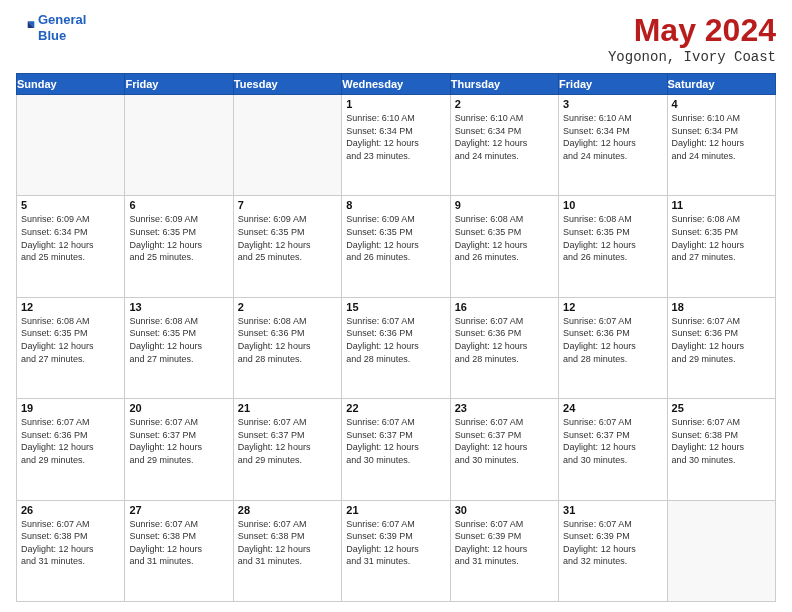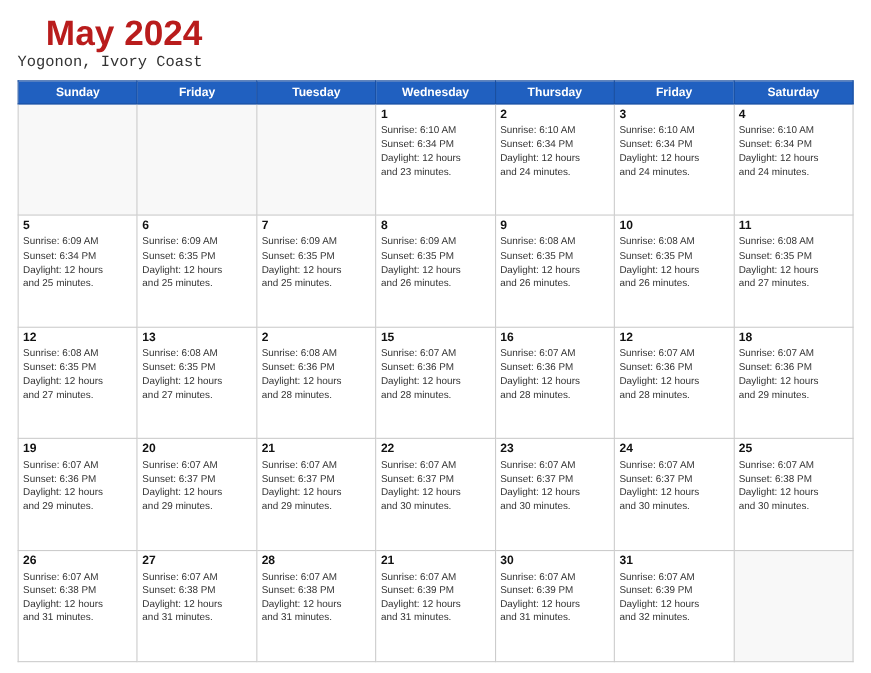"General" div.logo { html: none -> <div> <svg> <polygon></polygon> <polygon></polygon> </svg> <div> <div><span>General</span></div> <div><span>Blue</span></div> </div> </div> }
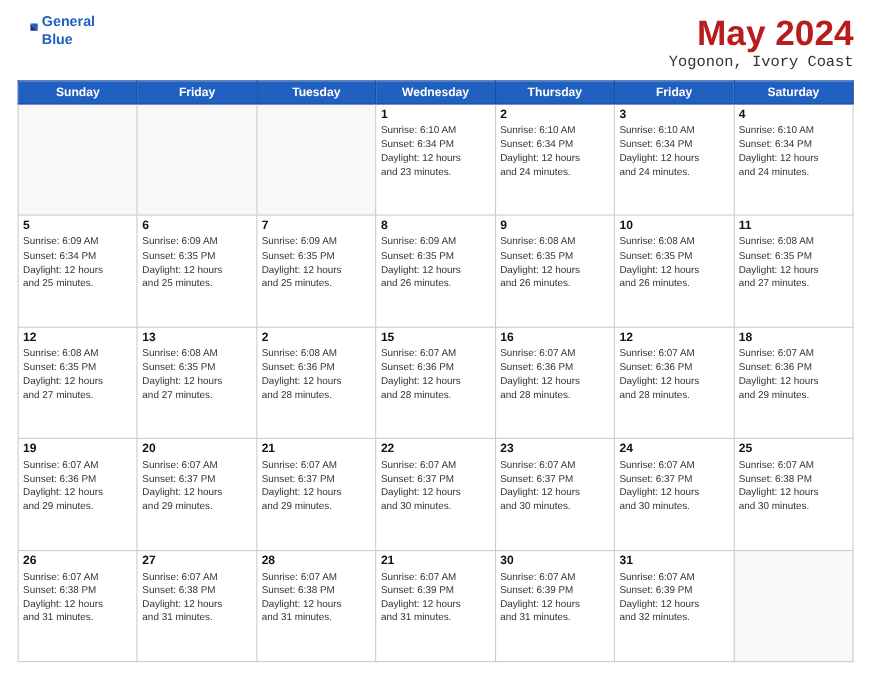"Sunday" .calendar th { padding: 4px 16px -> 4px 0; text-align: center -> left }
